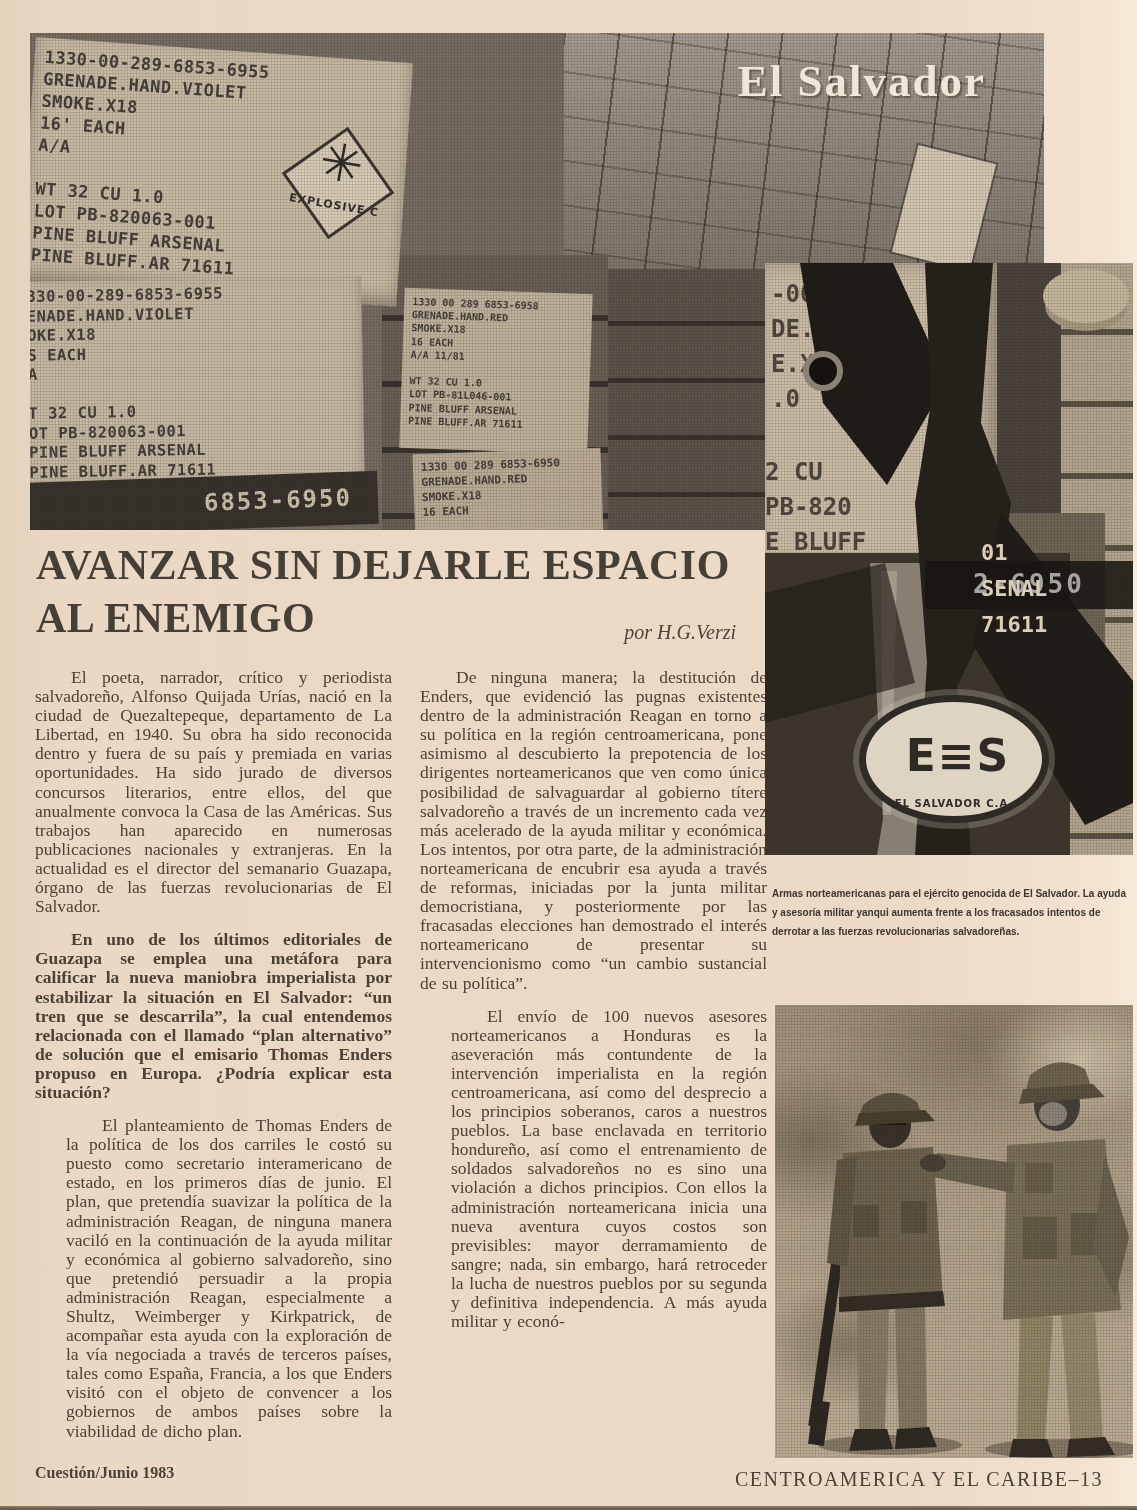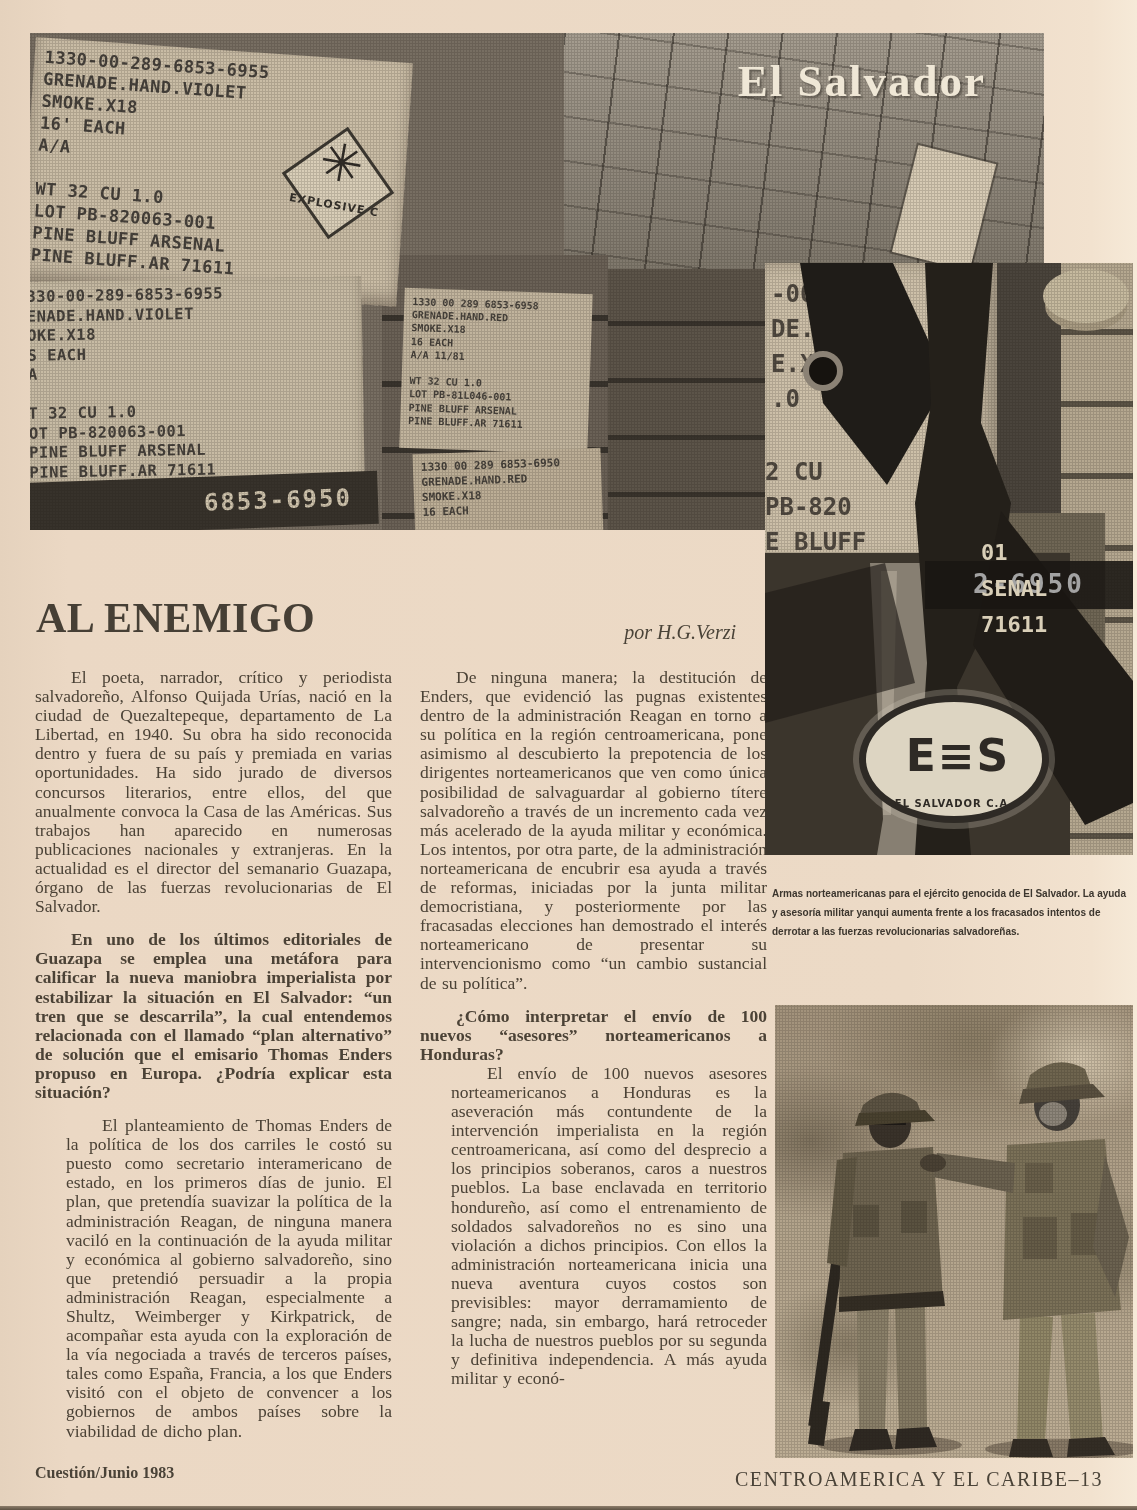"AVANZAR SIN DEJARLE ESPACIO" div.titleLine { html: none -> <div>AVANZAR SIN DEJARLE ESPACIO</div> }
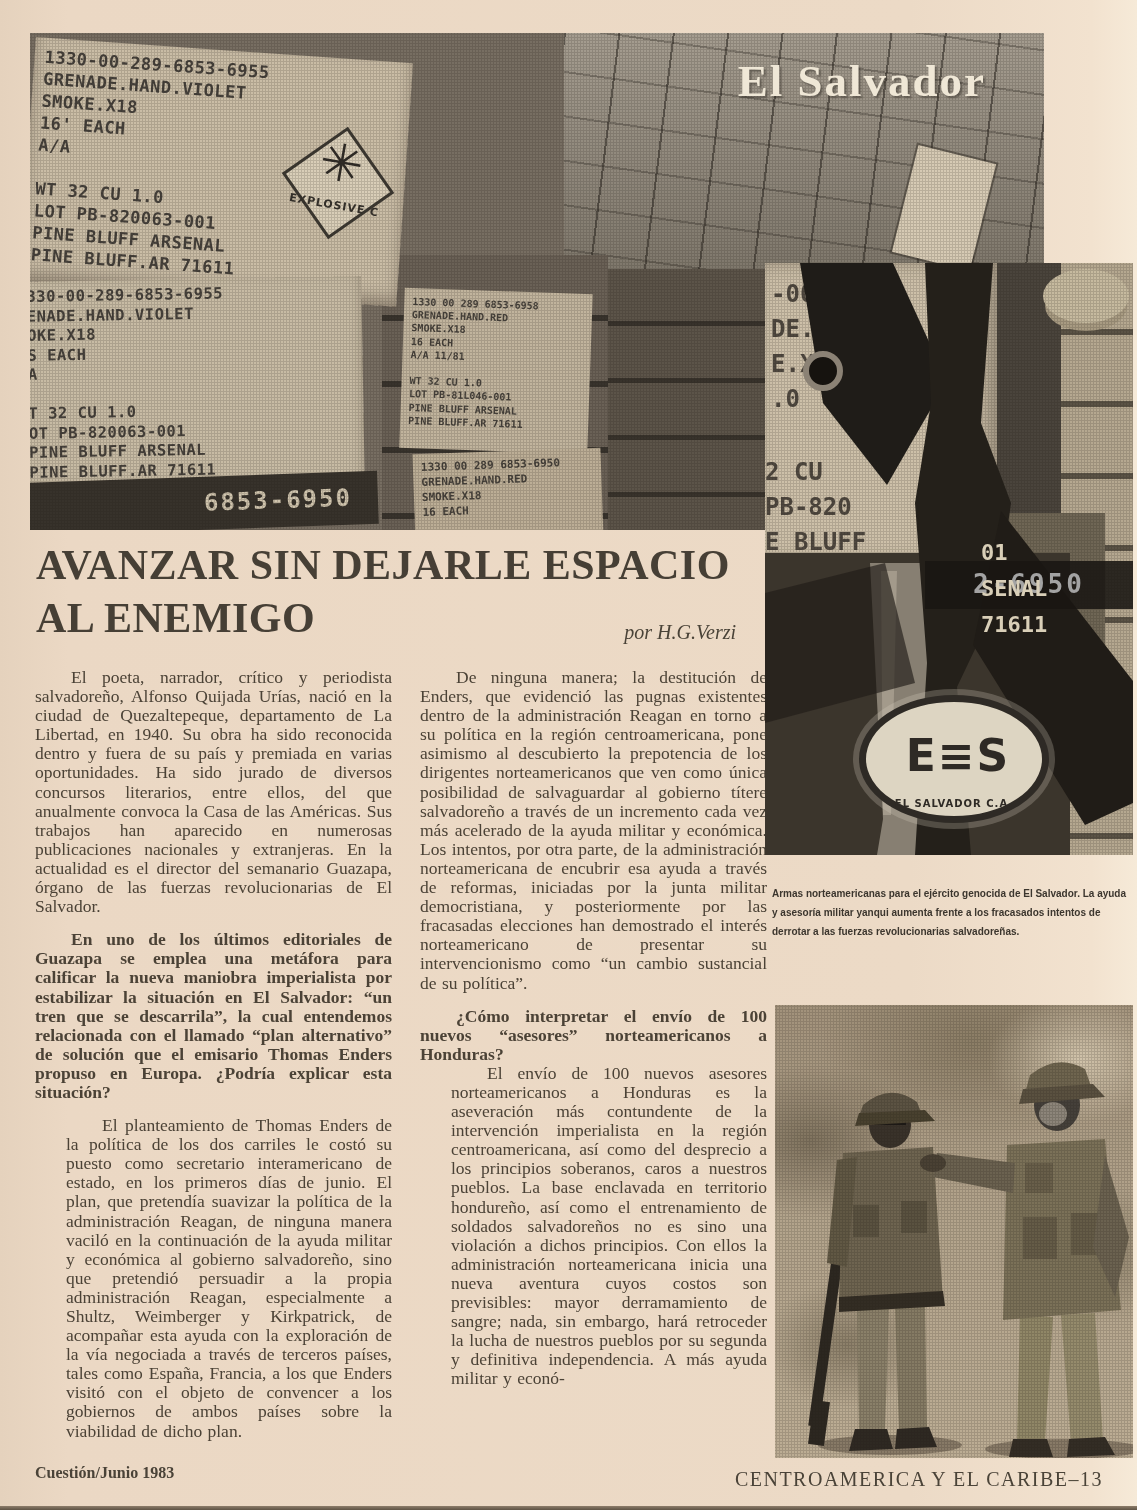"¿Cómo interpretar el envío de" p.q { html: <p>¿Cómo interpretar el envío de 100 nuevos “asesores” norteamericanos a Honduras?</p> -> none }
